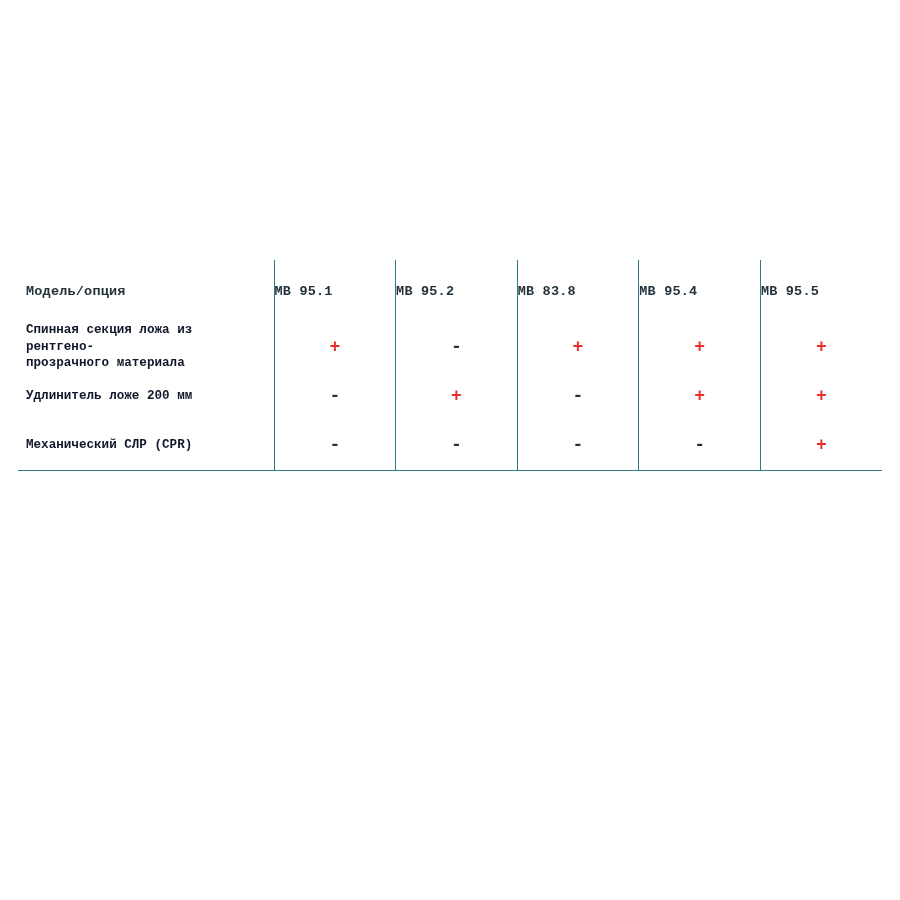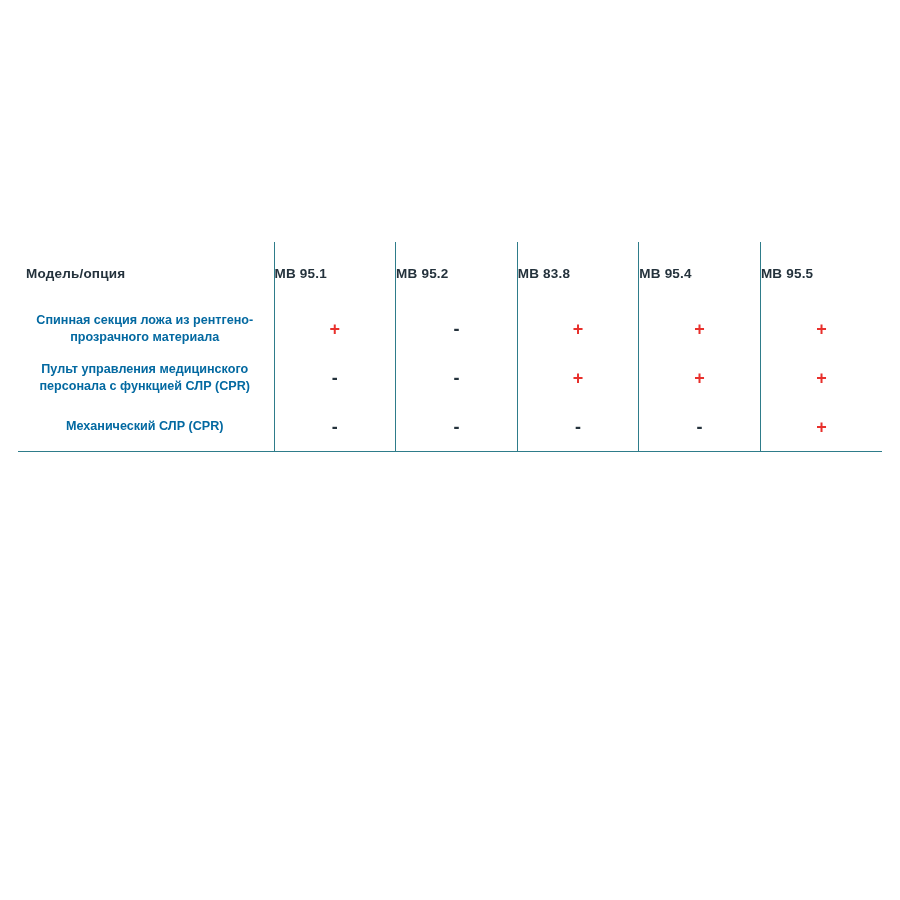"Модель/опция" .table-wrap { font-family: none -> Liberation Mono, monospace; top: 242px -> 260px }
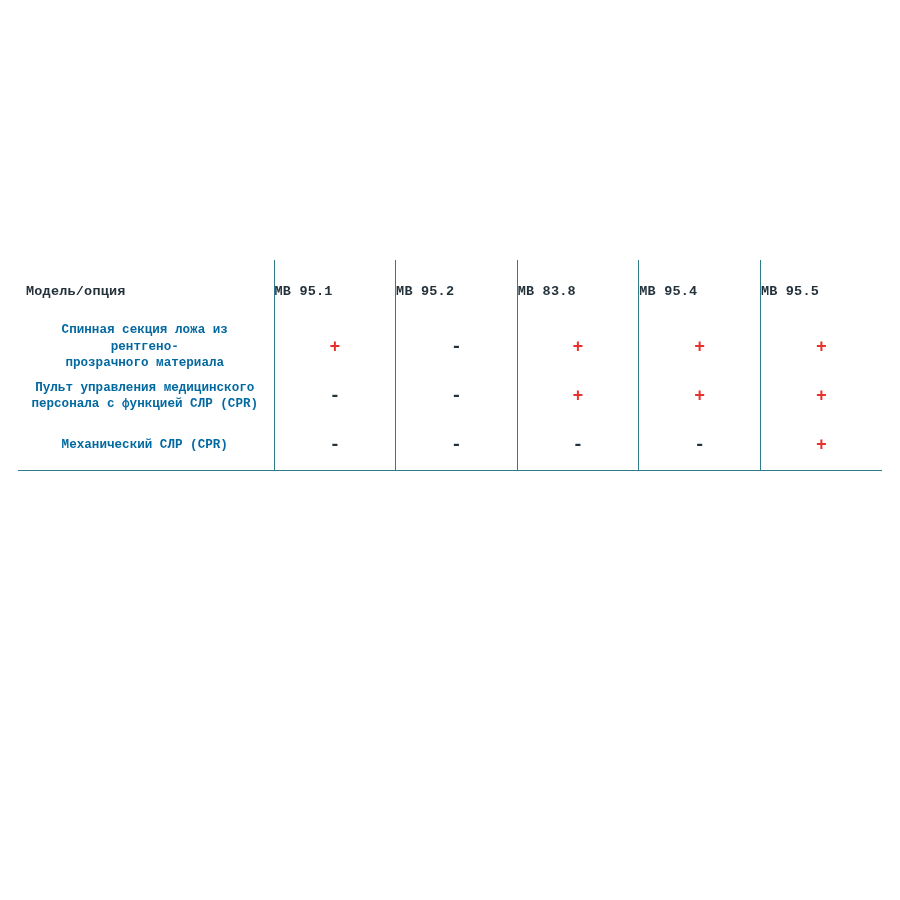"Спинная секция ложа из рентгено-" tbody td.opt-label { color: #0369a1 -> #0f172a; text-align: center -> left }
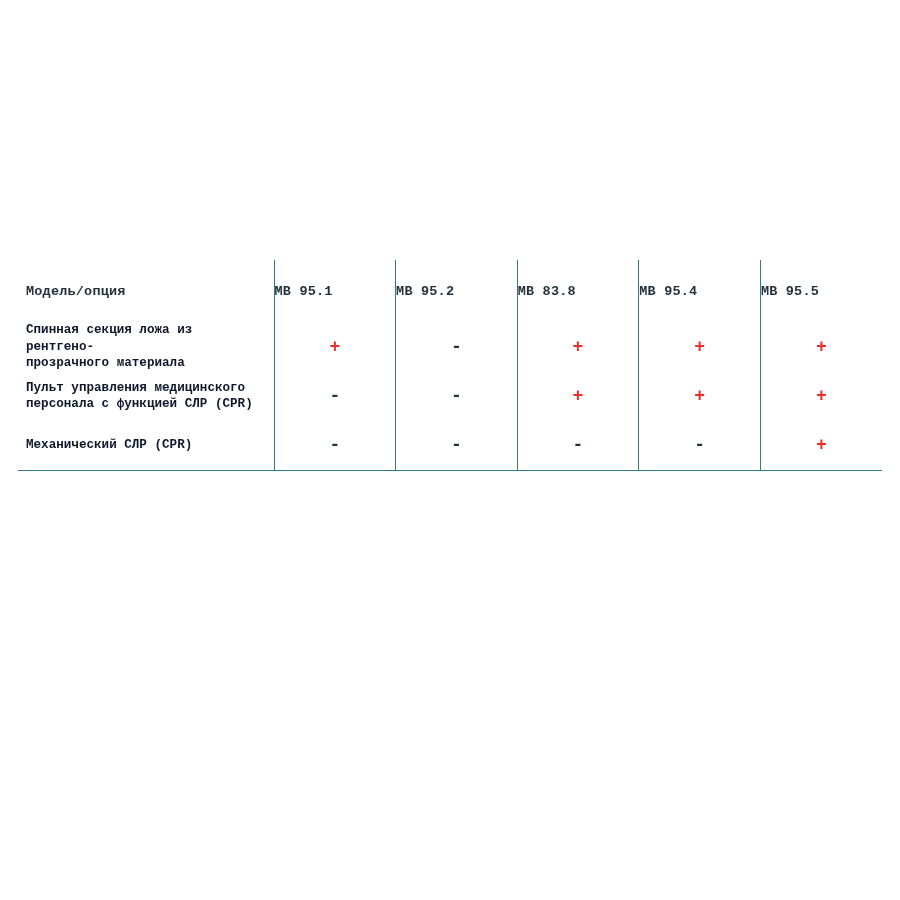"Удлинитель ложе 200 мм" tr { html: none -> <tr> <td> <span>Удлинитель ложе 200 мм</span> </td> <td><span>-</span></td> <td><span>+</span></td> <td><span>-</span></td> <td><span>+</span></td> <td><span>+</span></td> </tr> }
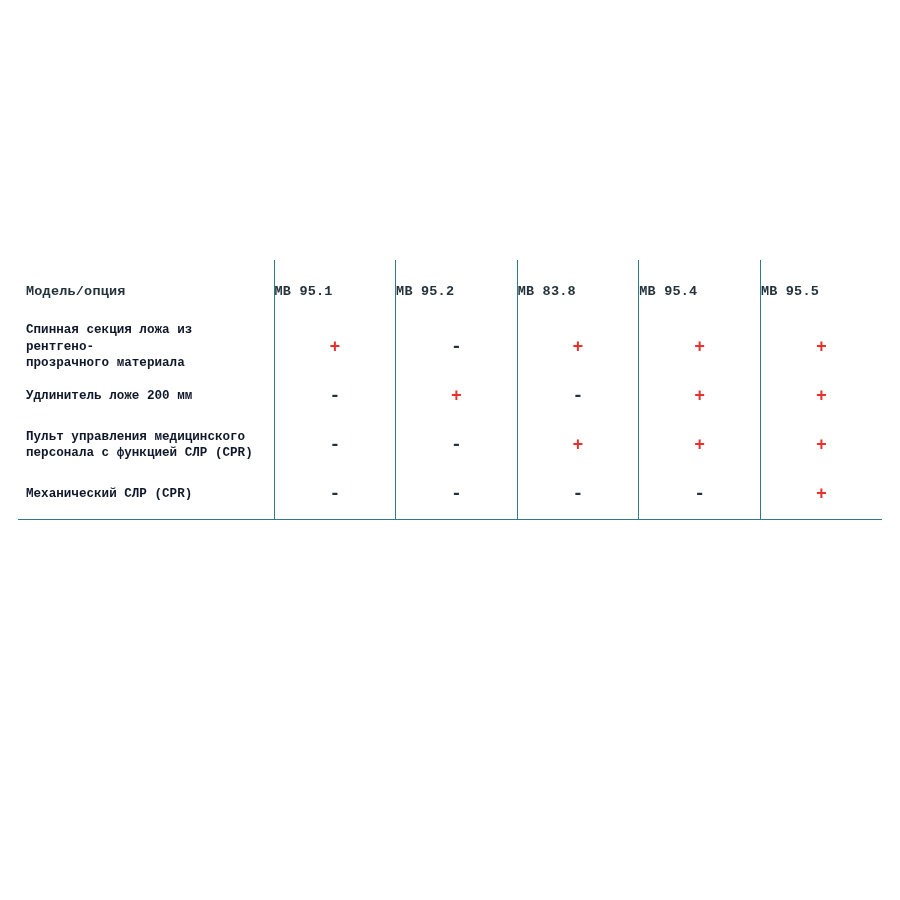"Пульт управления медицинского" tr { html: <tr> <td> <span>Пульт управления медицинского</span> <span>персонала с функцией СЛР (CPR)</span> </td> <td><span>-</span></td> <td><span>-</span></td> <td><span>+</span></td> <td><span>+</span></td> <td><span>+</span></td> </tr> -> none }
